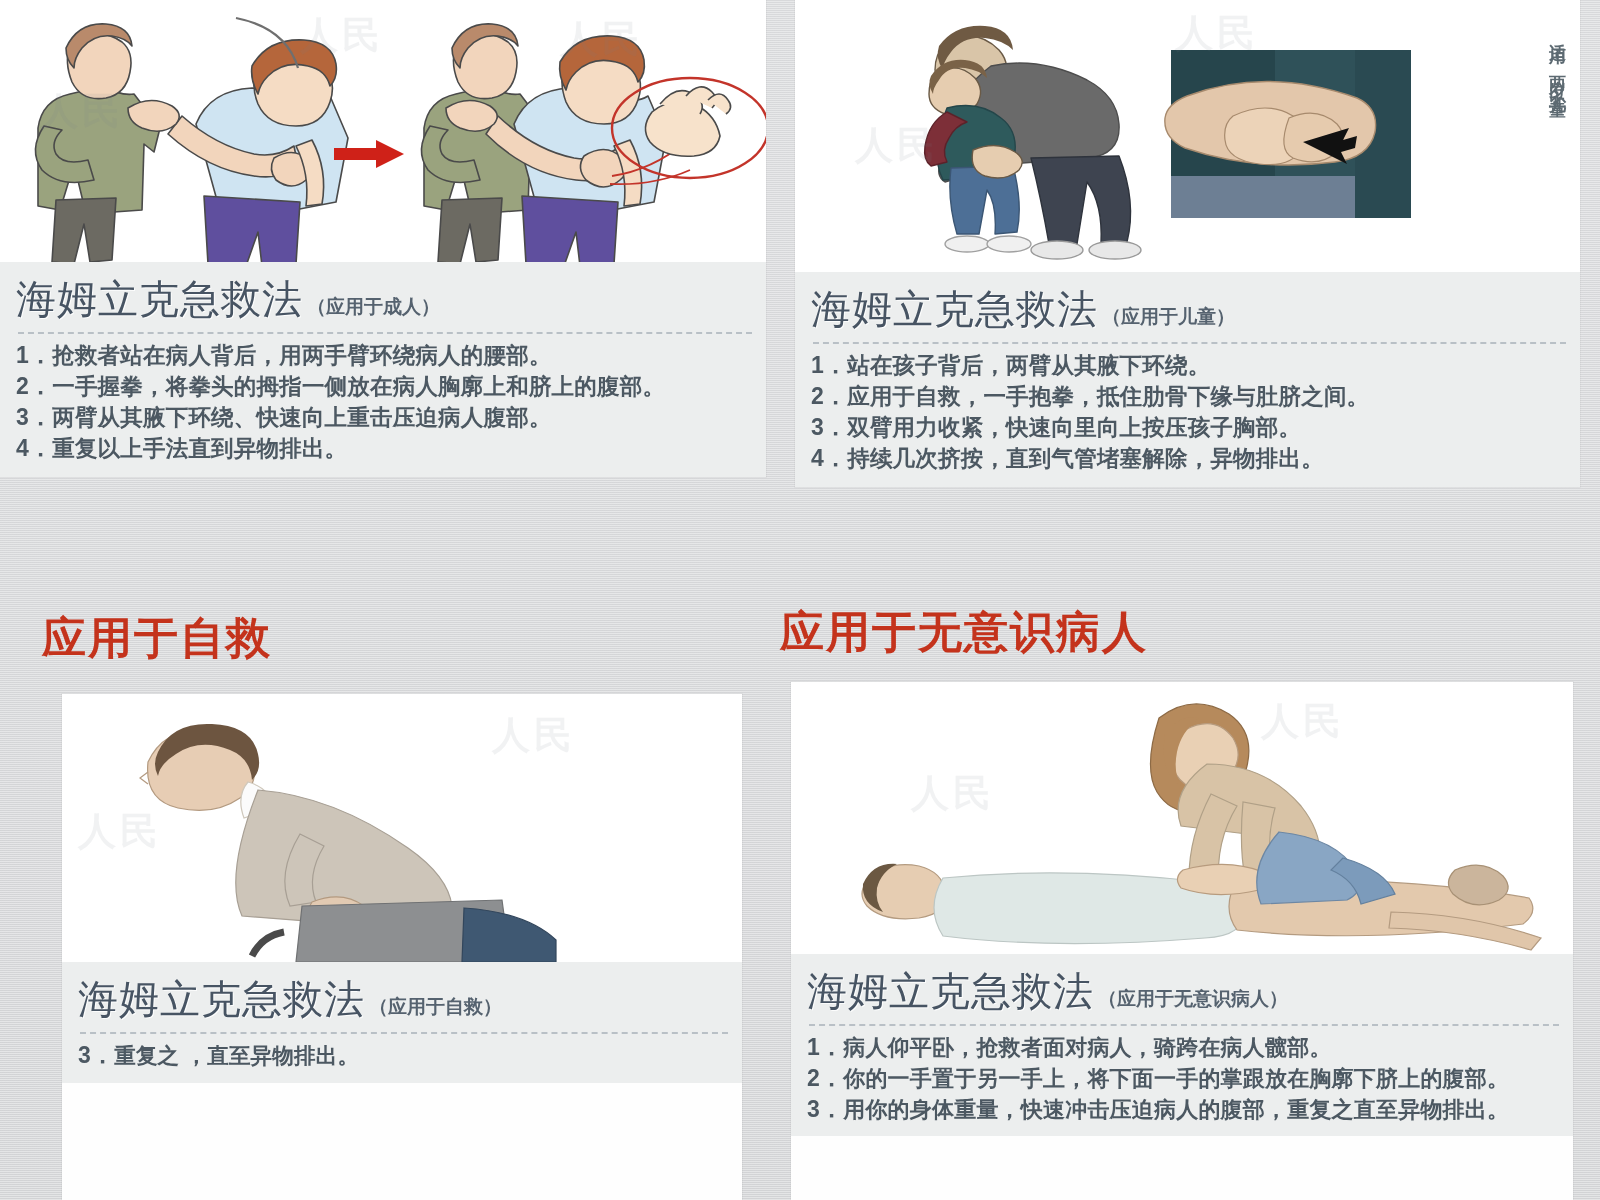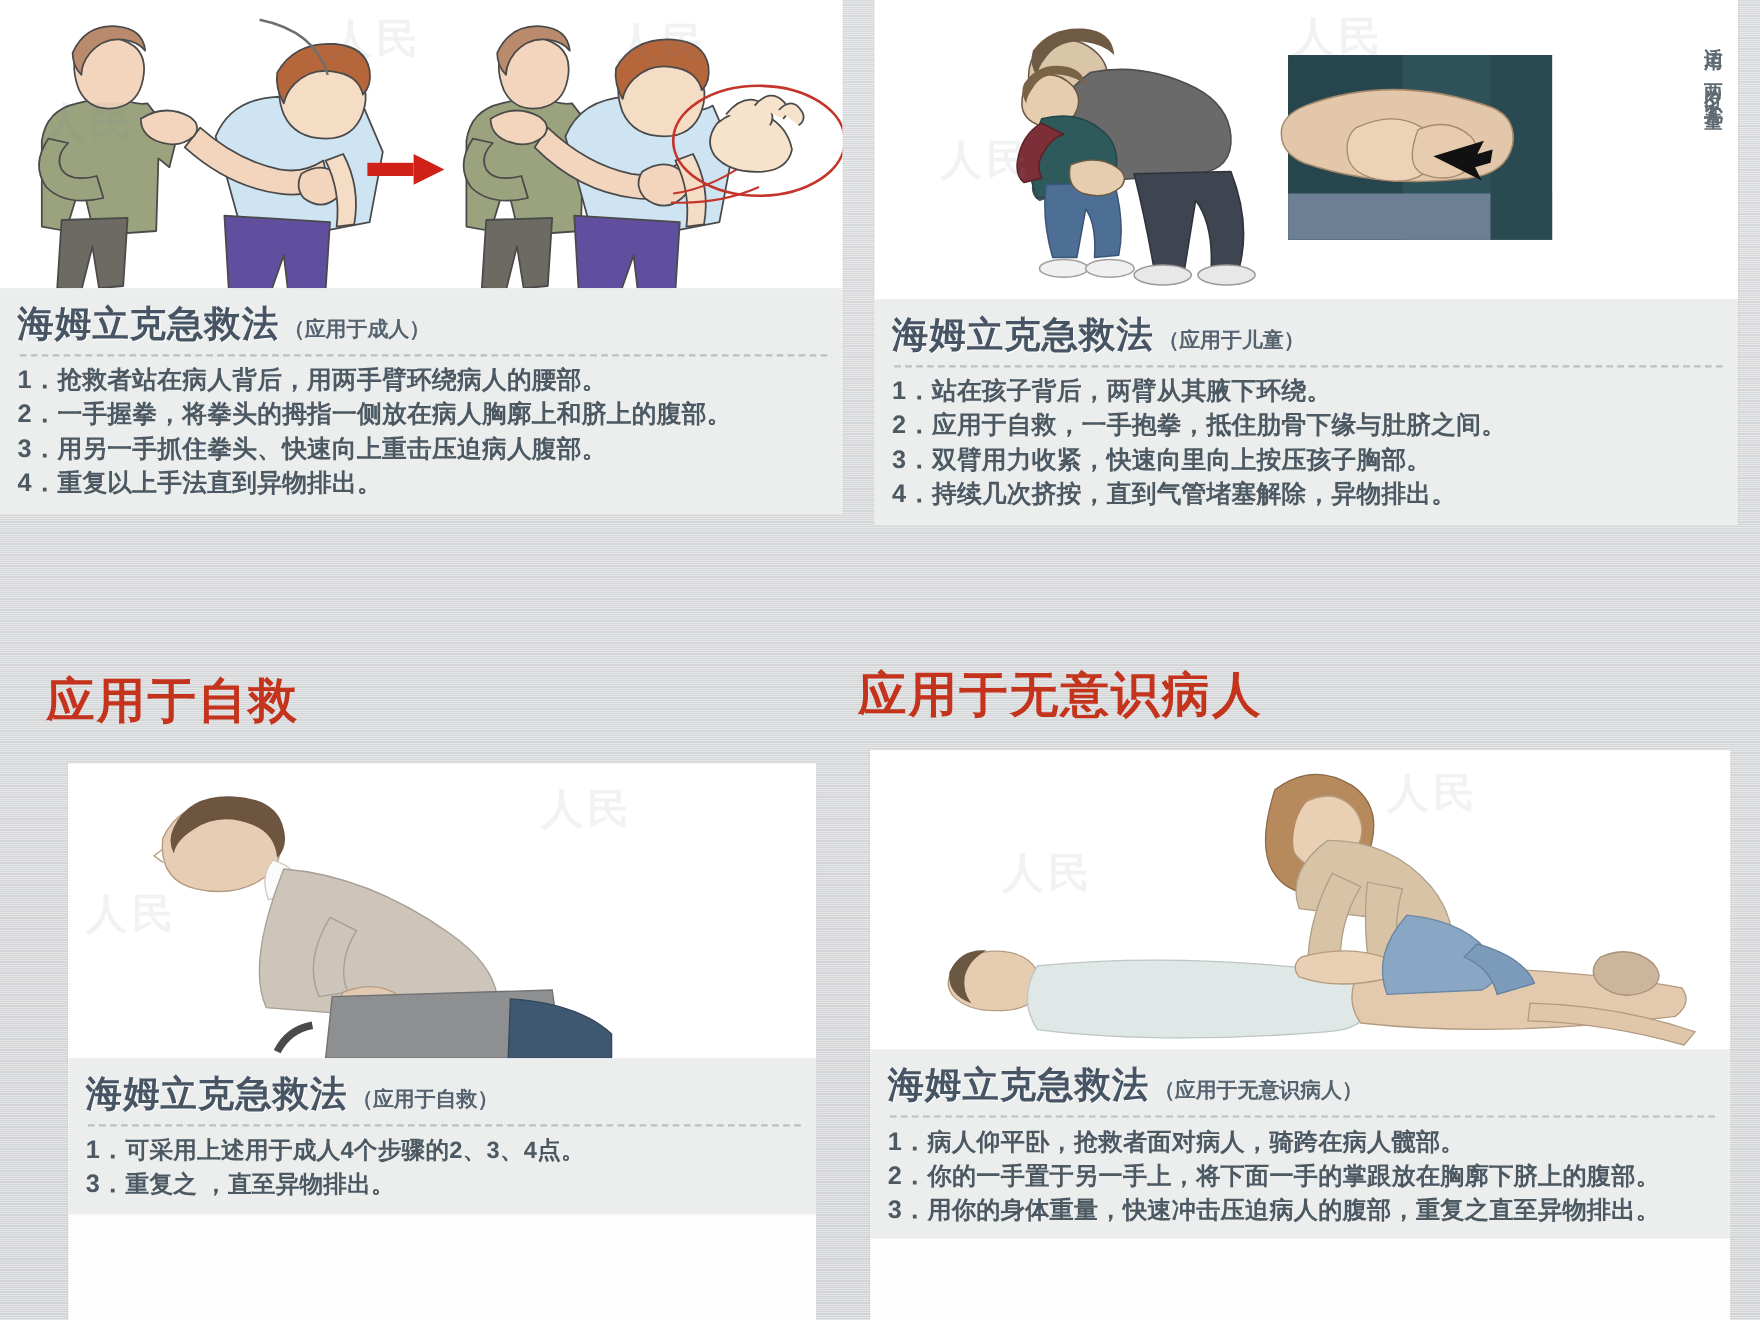"海姆立克急救法" .cap-head .main { font-size: 33px -> 40px; font-weight: 700 -> 400 }
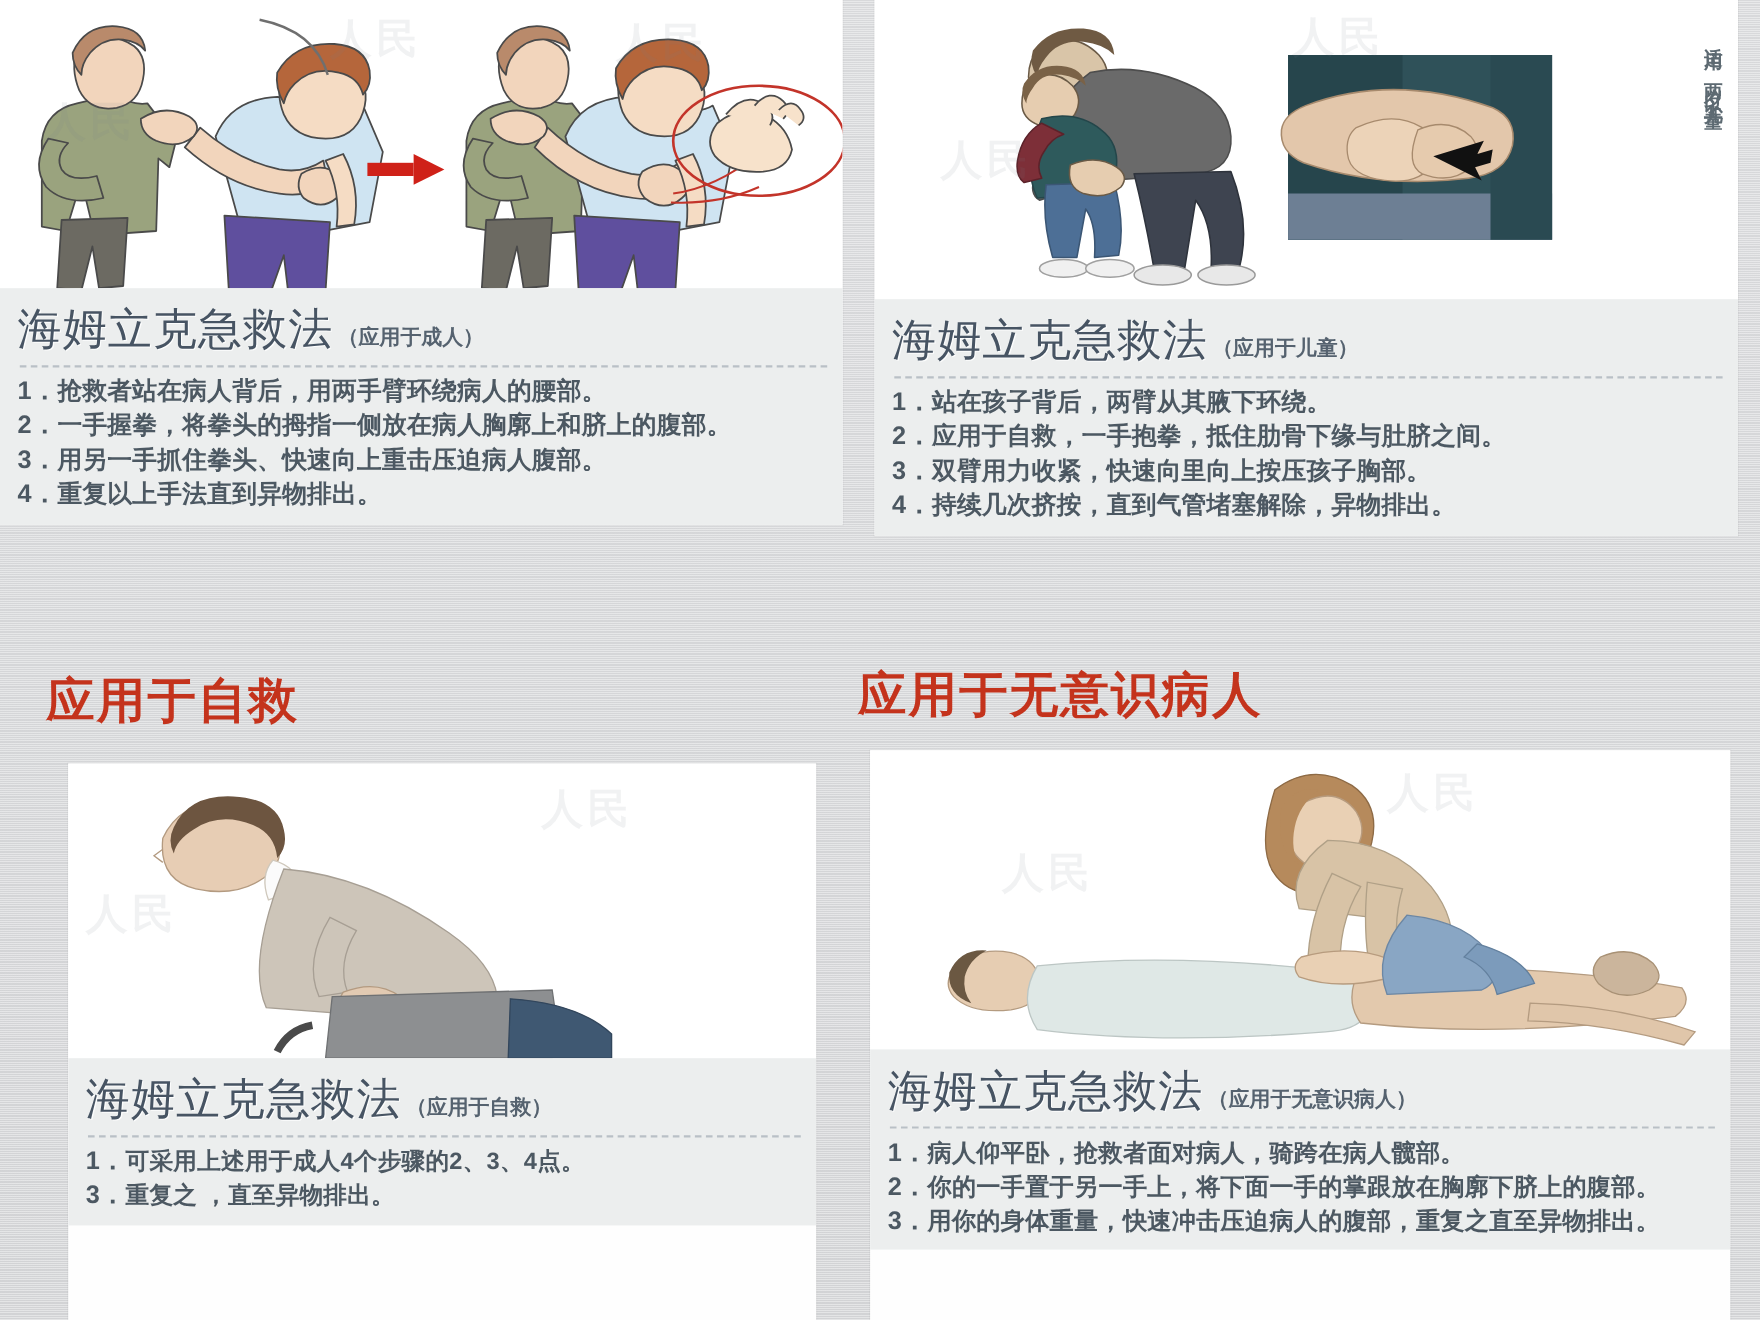"用另一手抓住拳头、快速向上重击压迫病人腹部。" span { text: 用另一手抓住拳头 -> 两臂从其腋下环绕 }
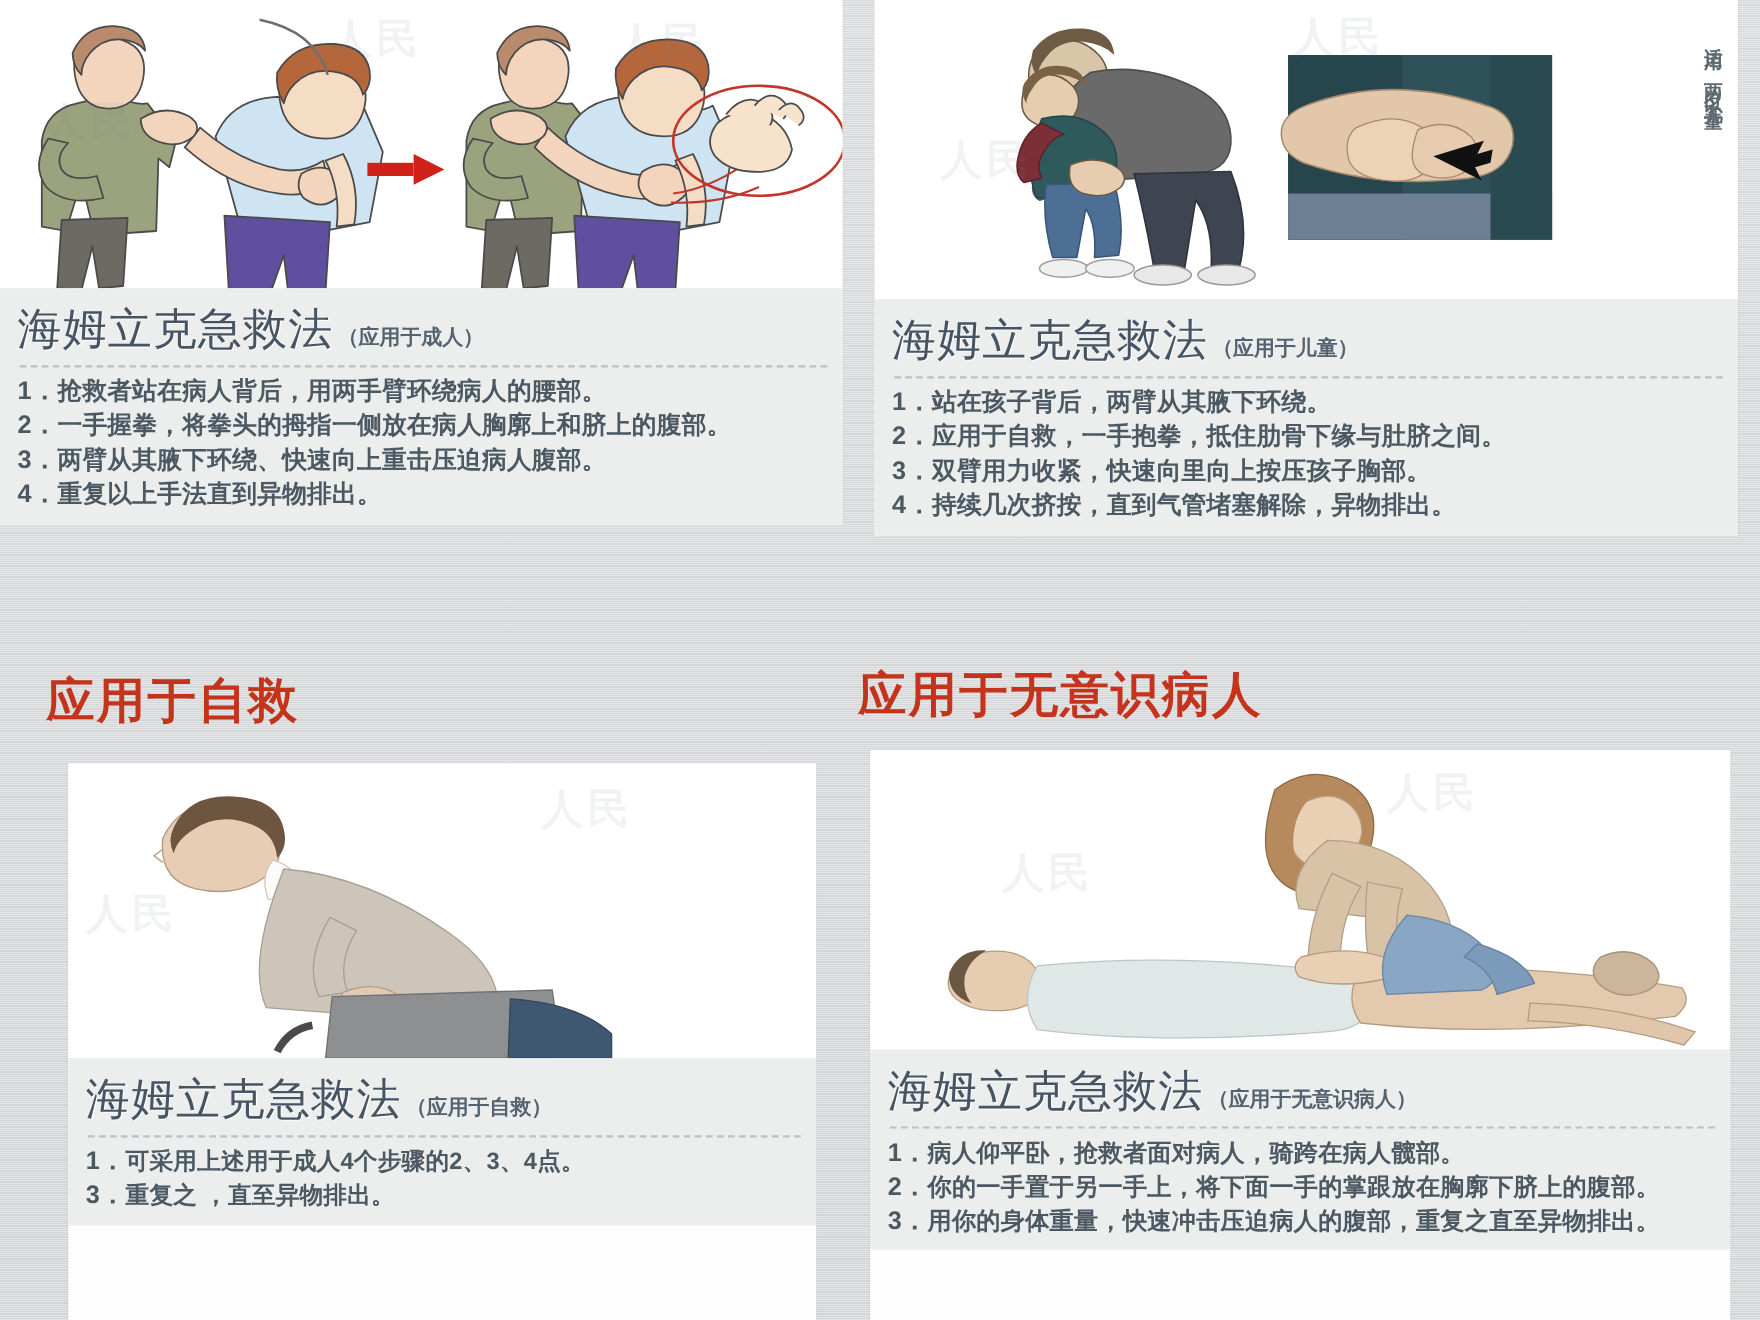"1．可采用上述用于成人4个步骤的2、3、4点。" li { html: <li><span>1．</span><span>可采用上述用于成人4个步骤的2、3、4点。</span></li> -> none }
